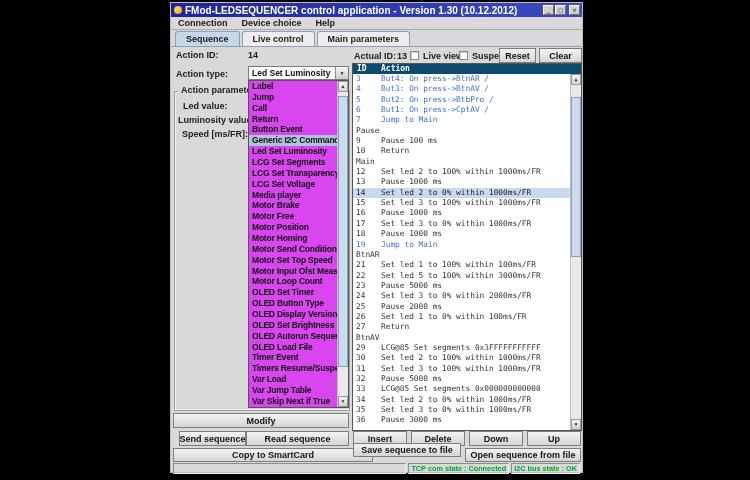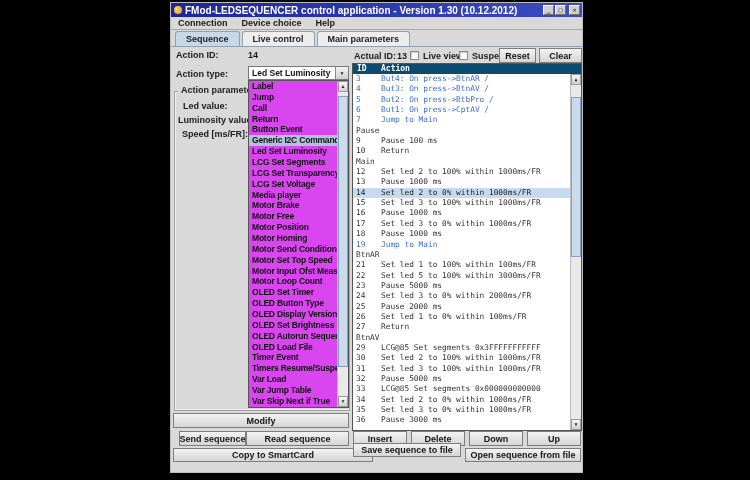"TCP com state : Connected" div.statusbar { html: none -> <div> <span></span> <span>TCP com state : Connected</span> <span>I2C bus state : OK</span> </div> }
